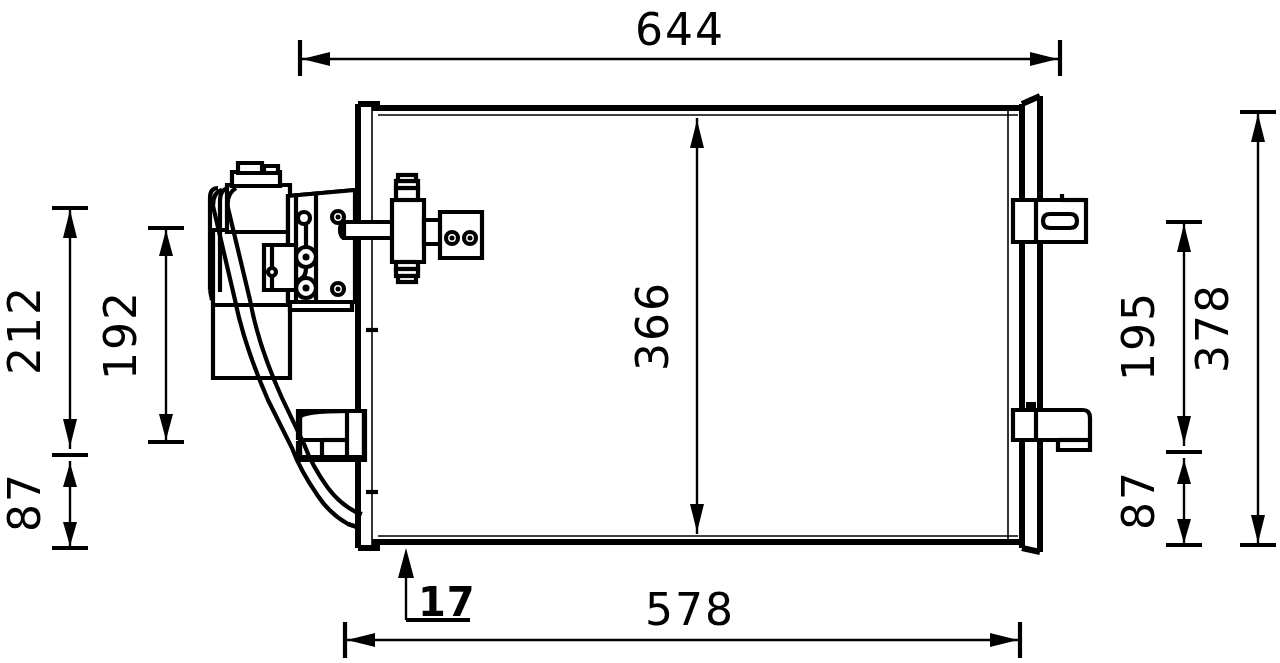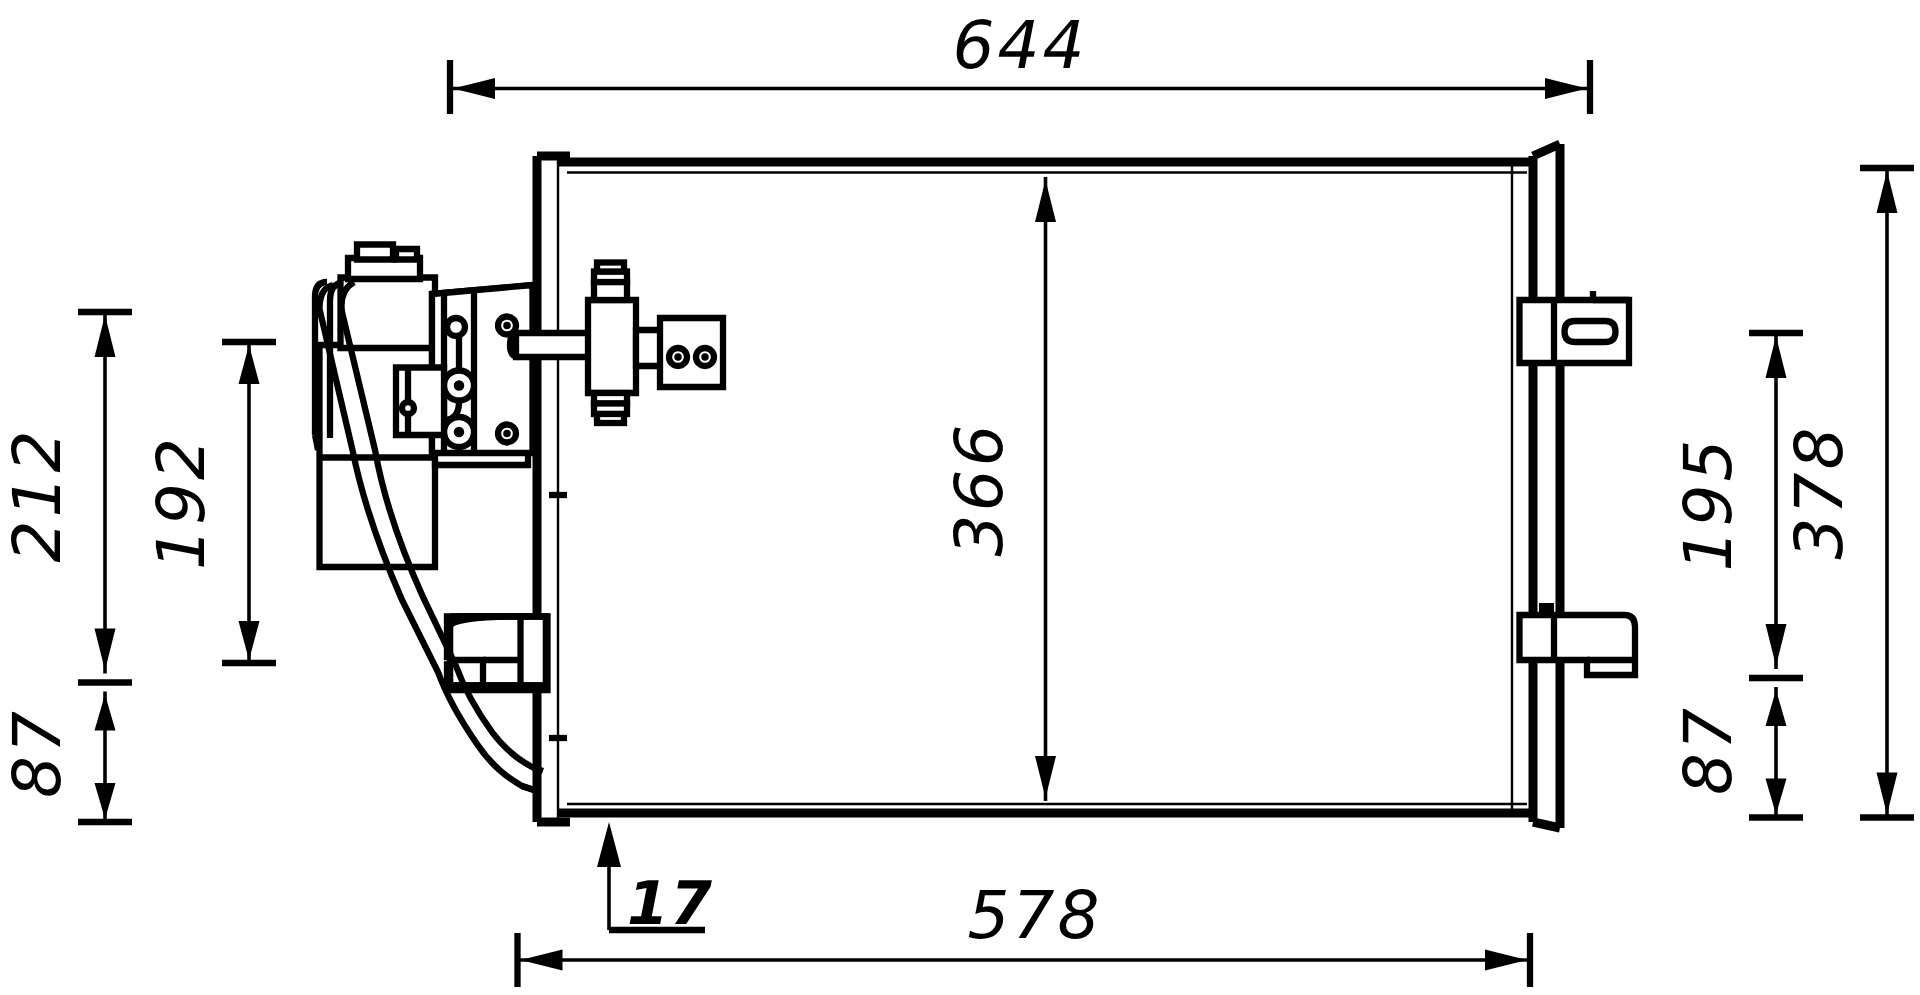"644" #drawing-root { font-style: italic -> none }
